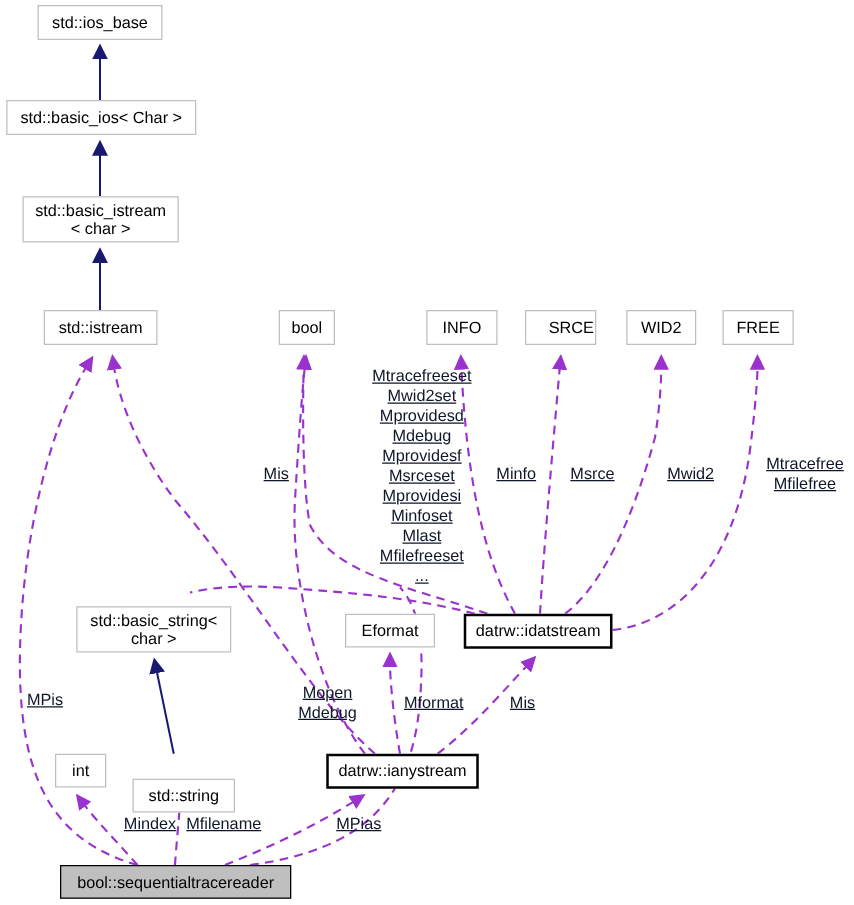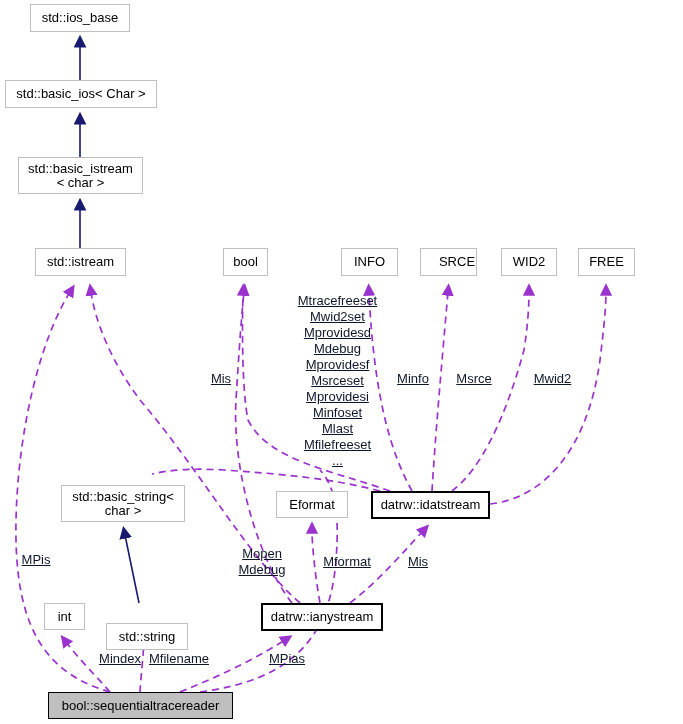"Mtracefree" div.edge-label { html: none -> <div>Mtracefree Mfilefree</div> }
